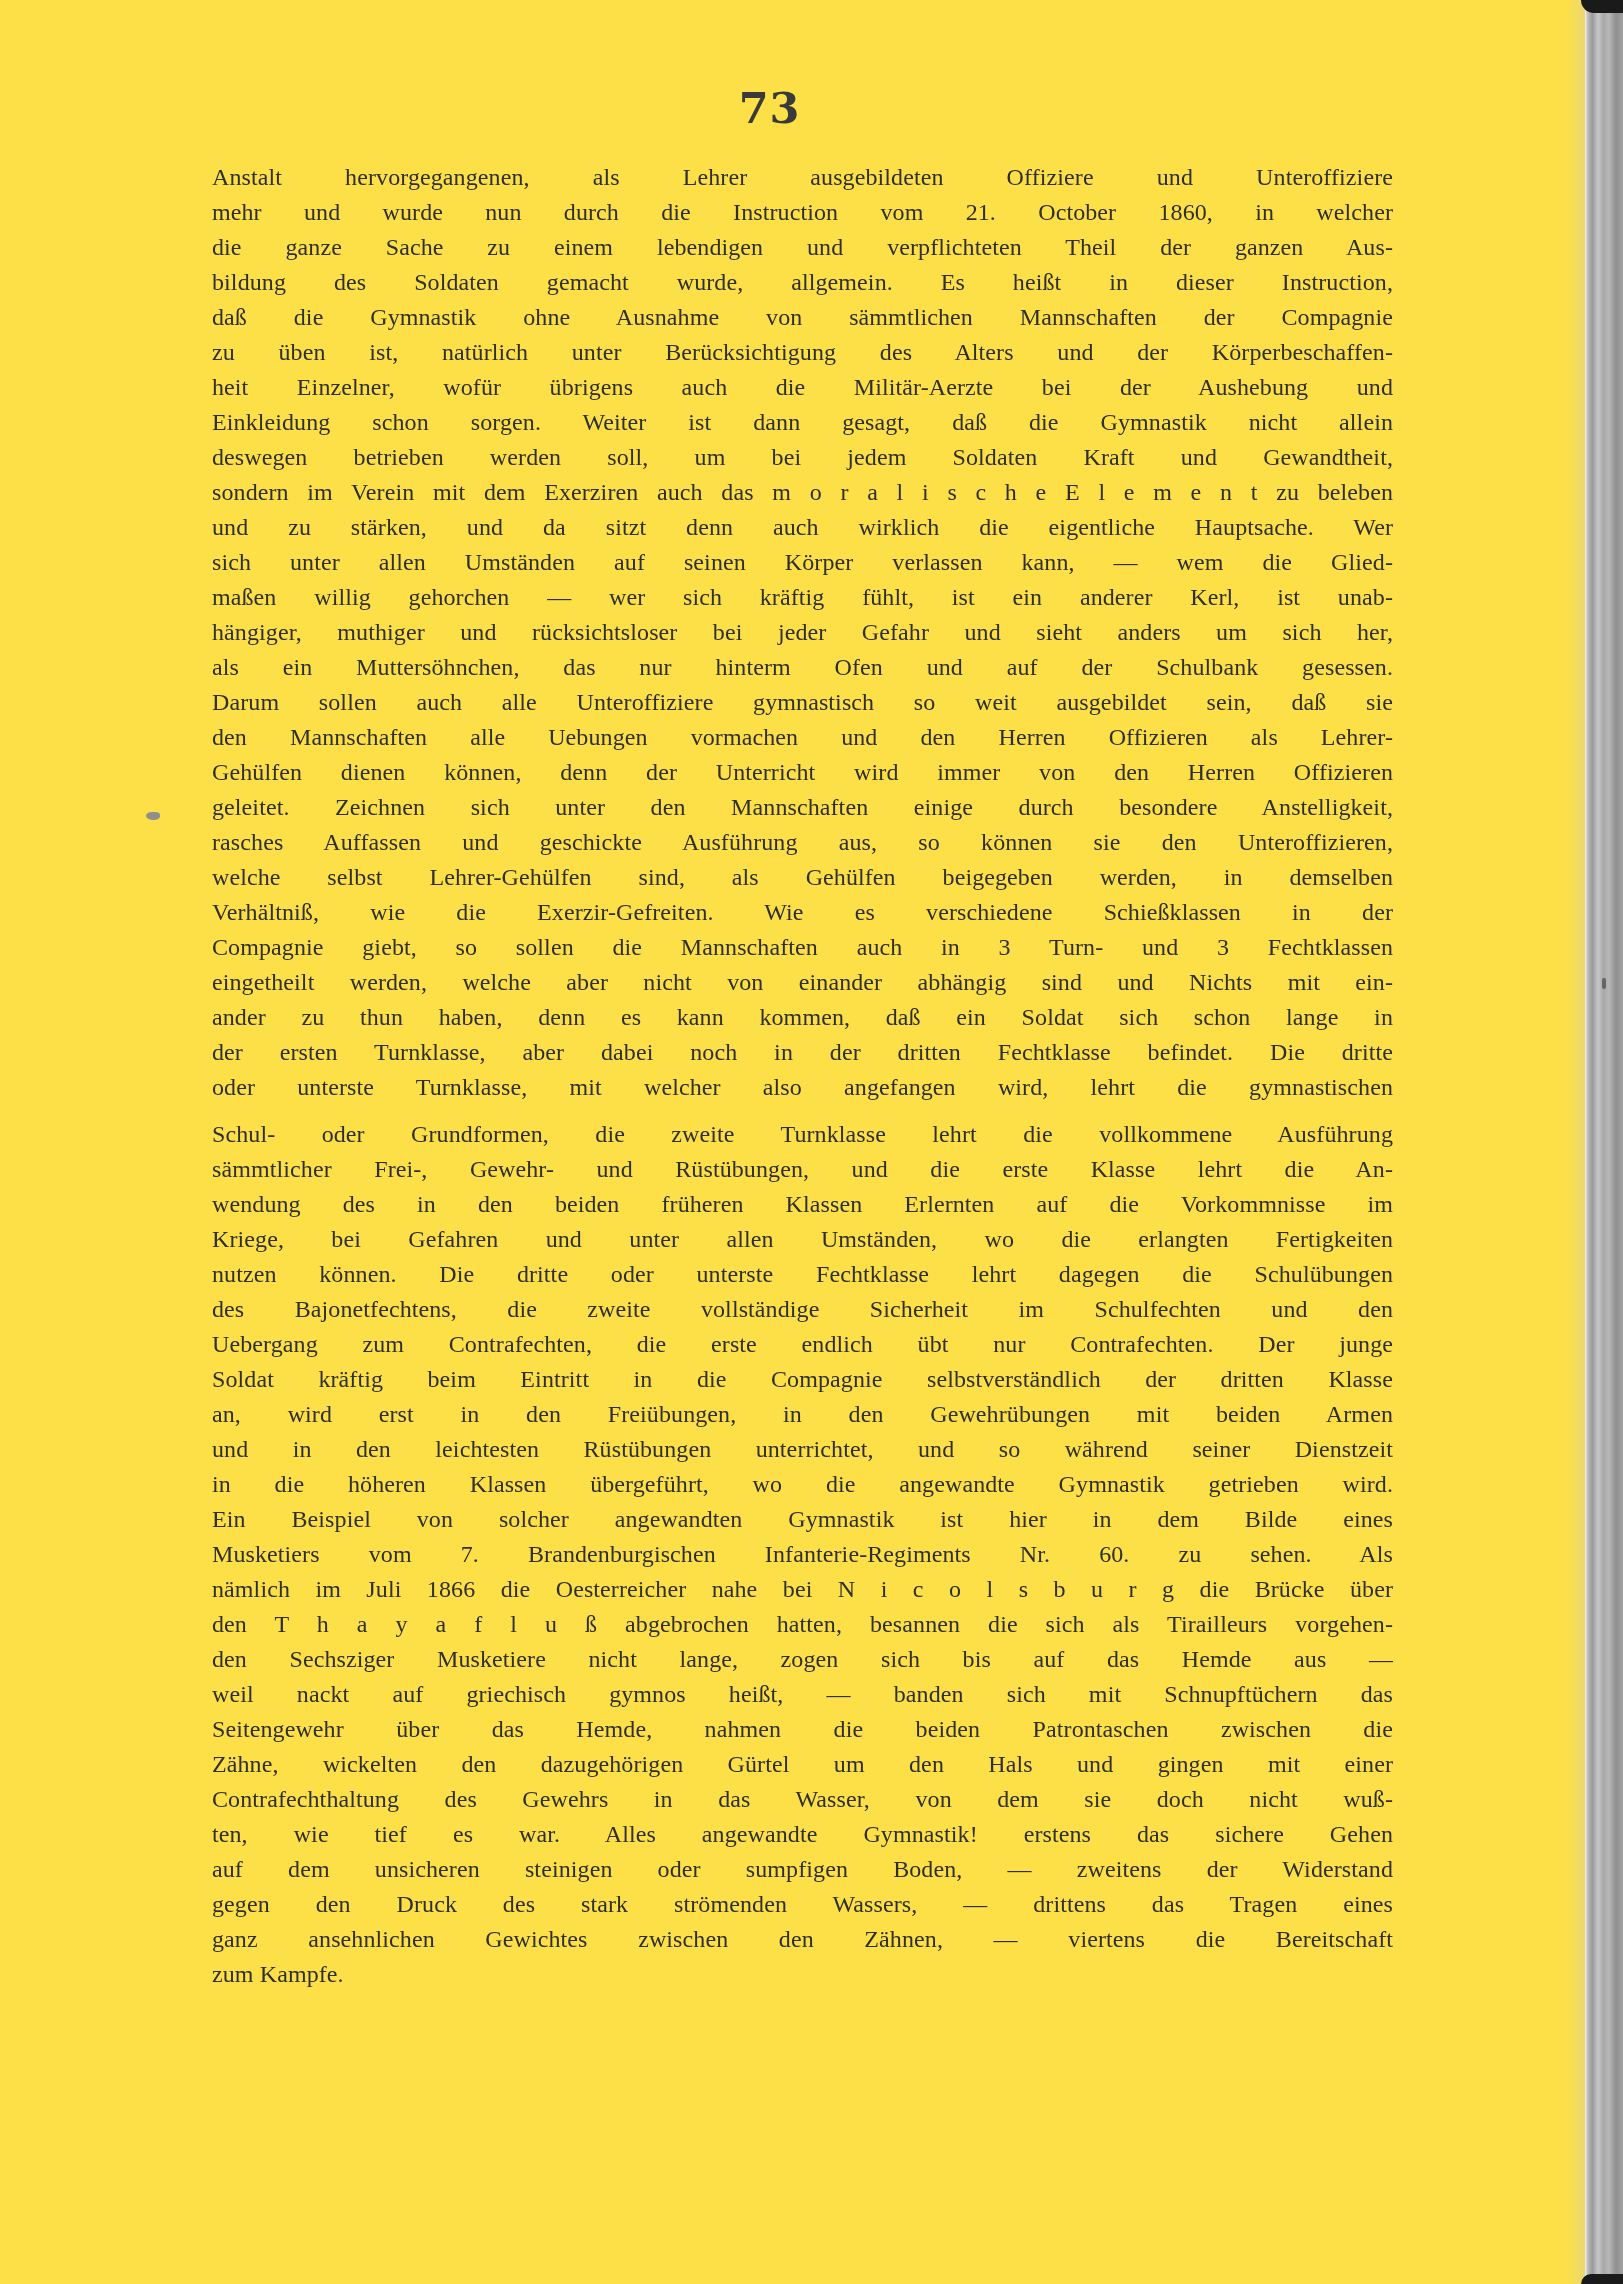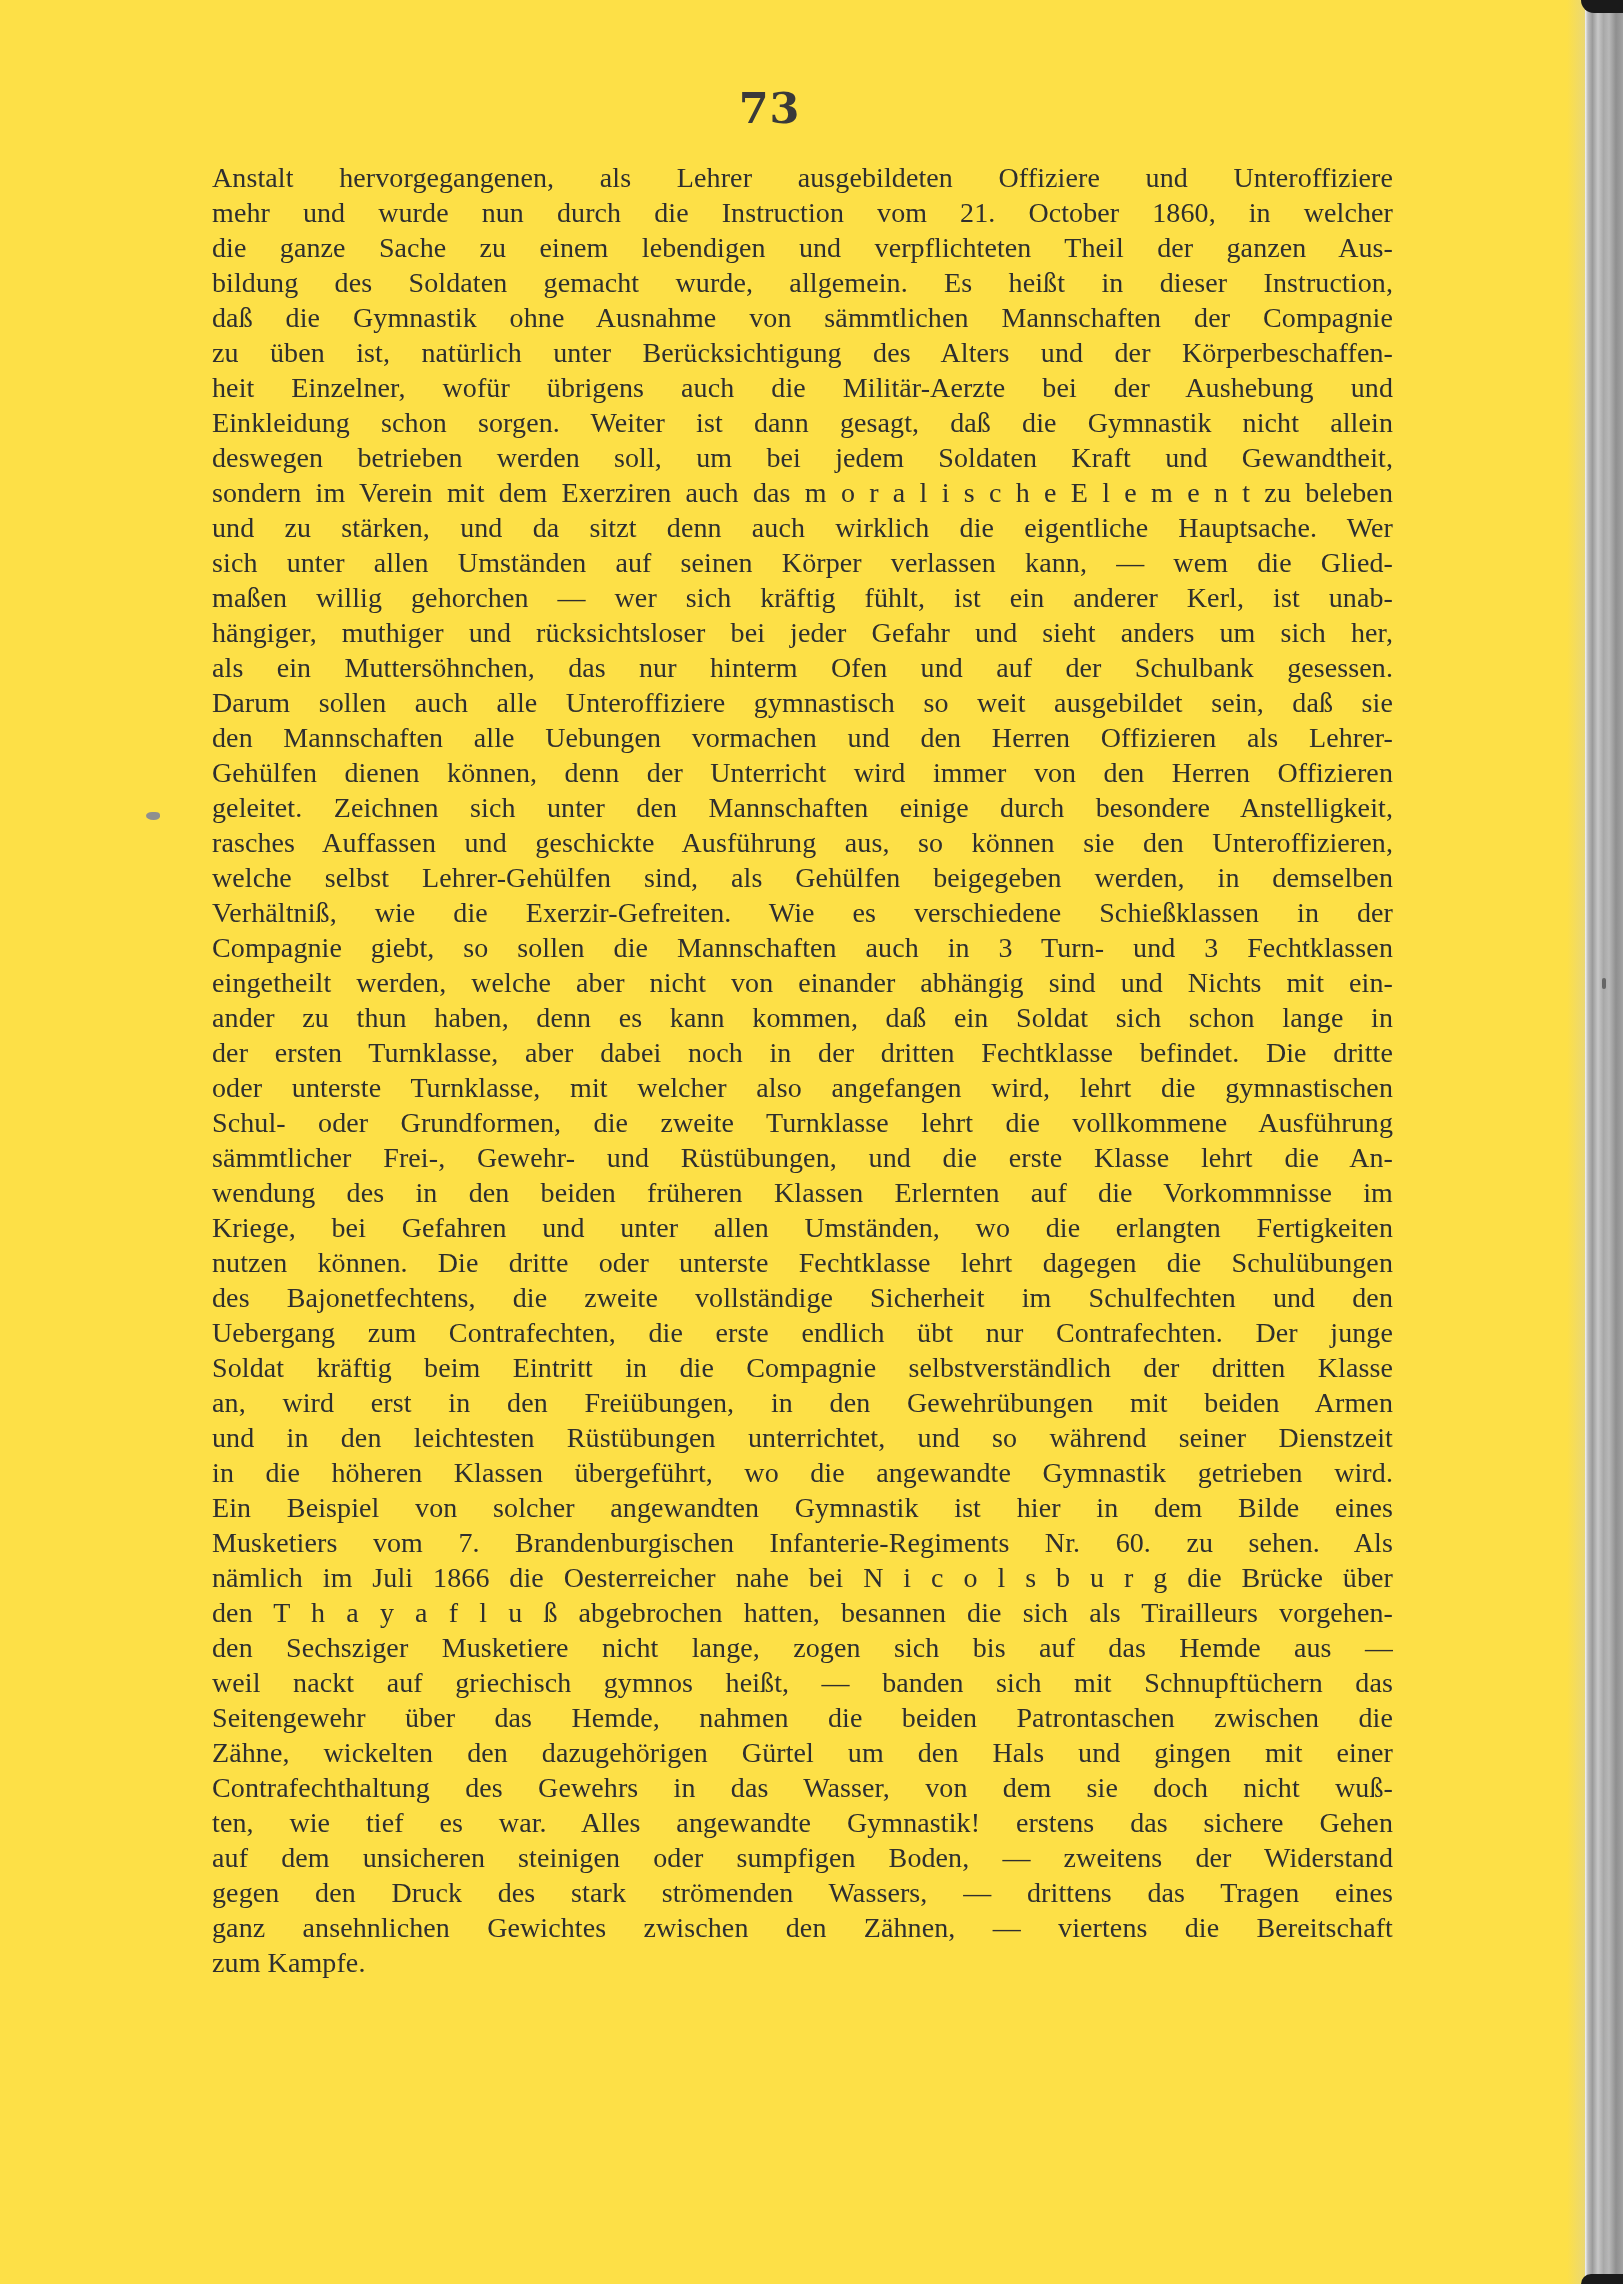"Anstalt hervorgegangenen, als Lehrer" .line { font-size: 28px -> 24px }
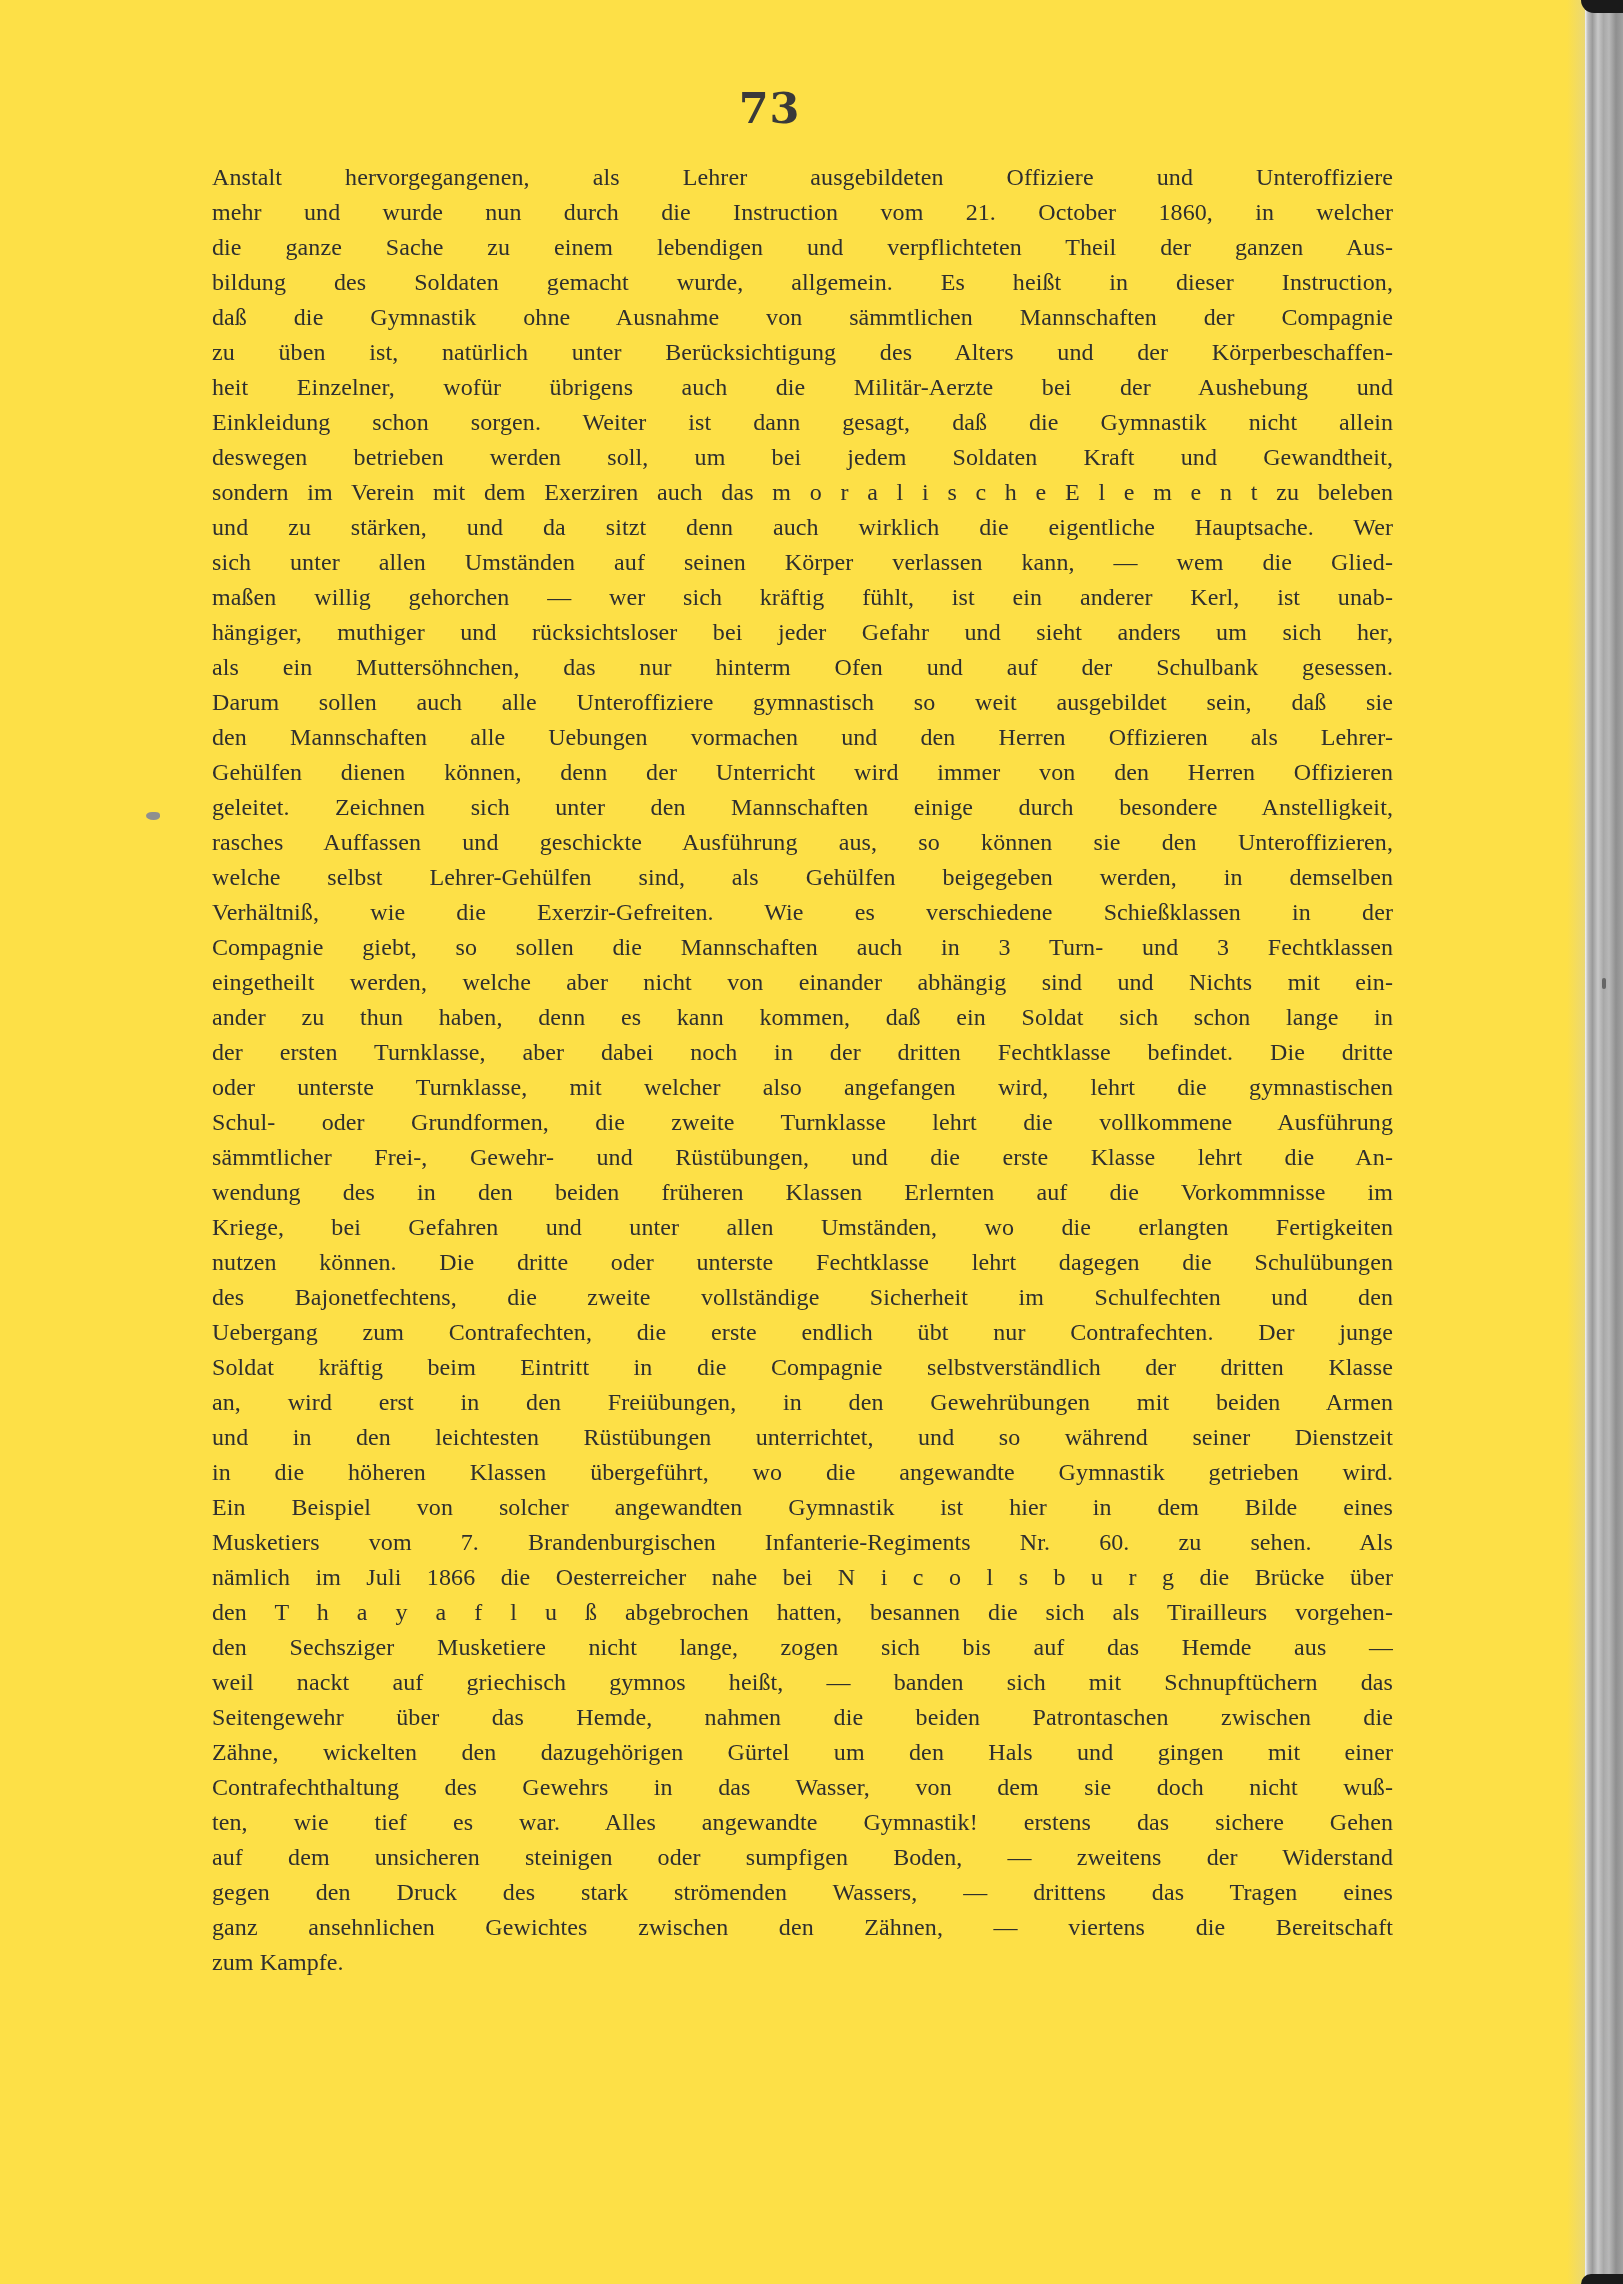"Schul- oder Grundformen, die zweite" span.line { margin-top: none -> 12px }
